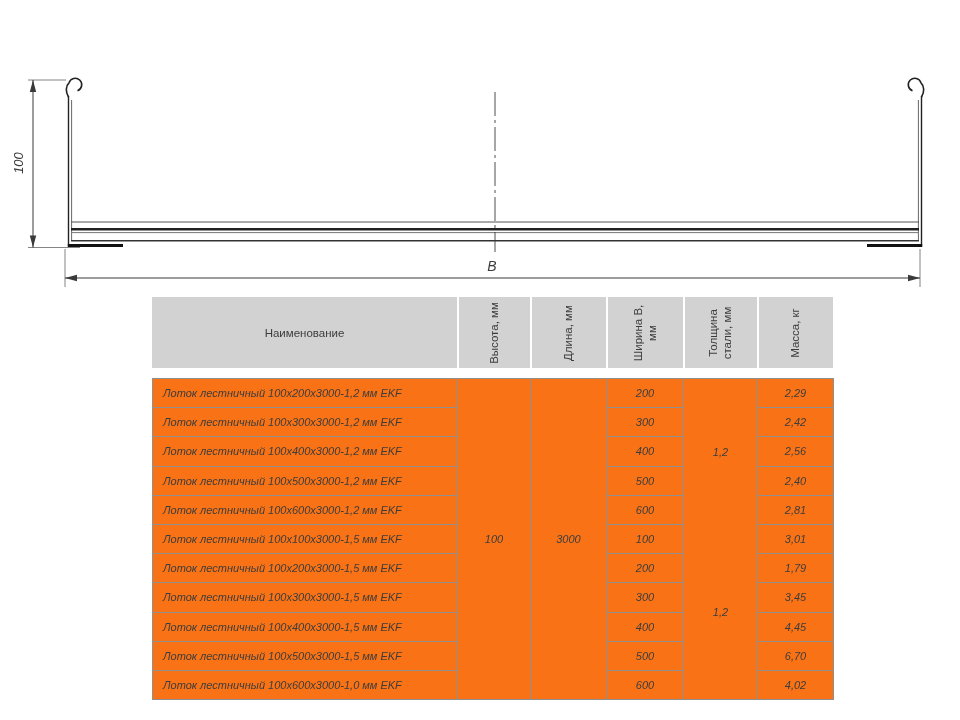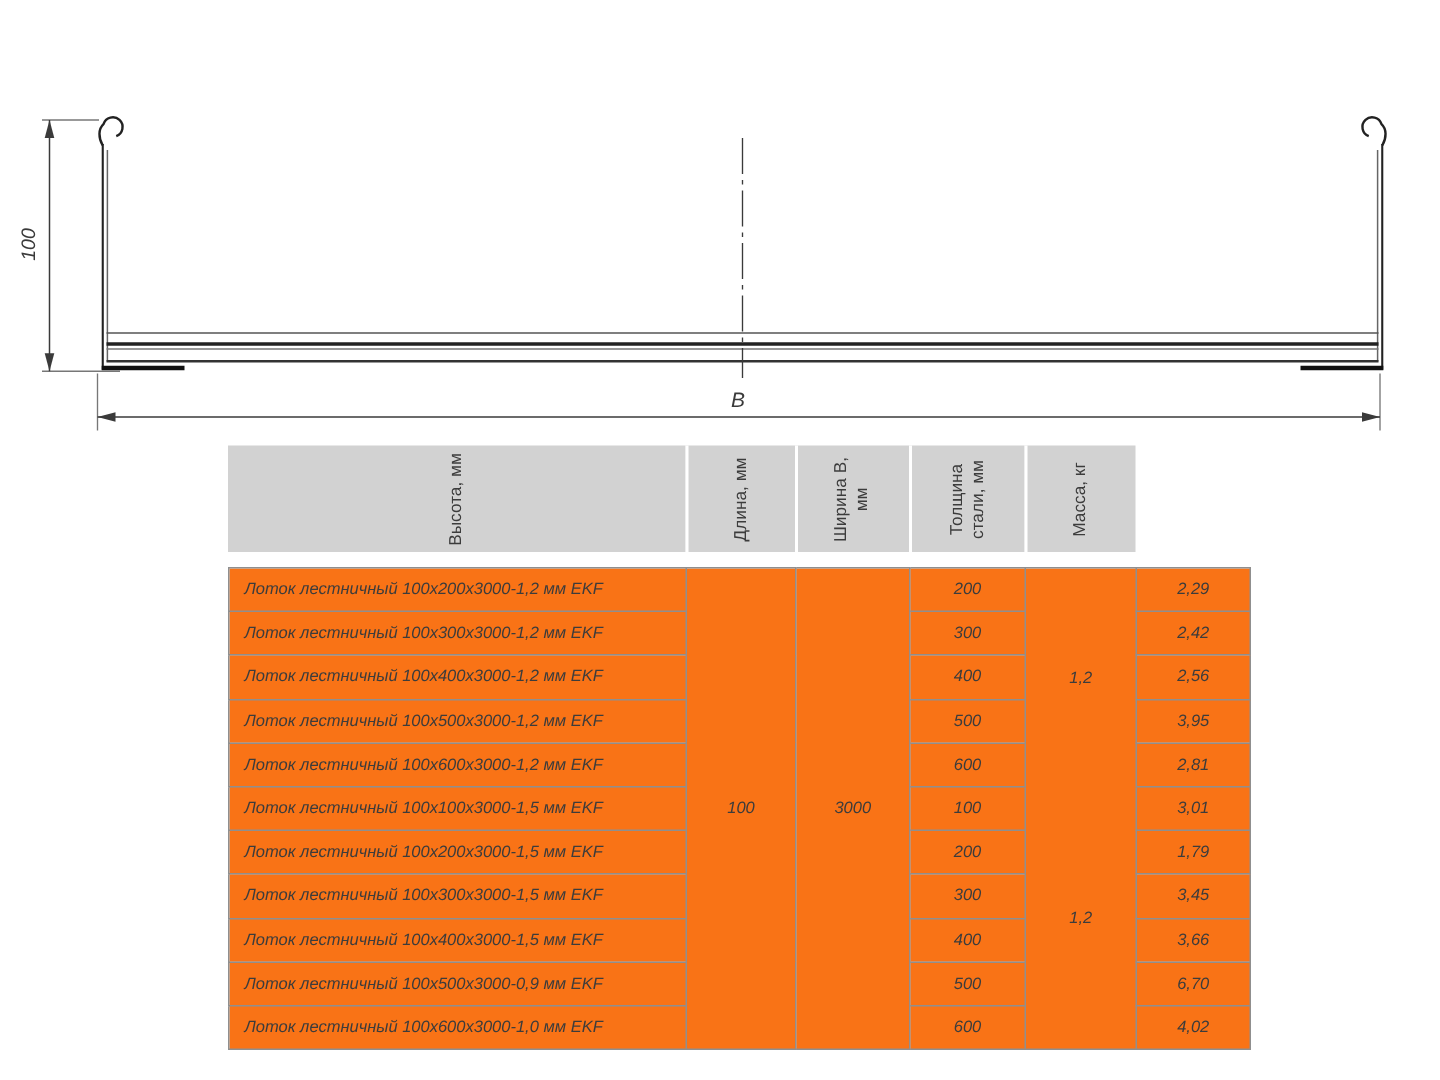"Наименование" div.th { html: none -> <div> <span>Наименование</span> </div> }
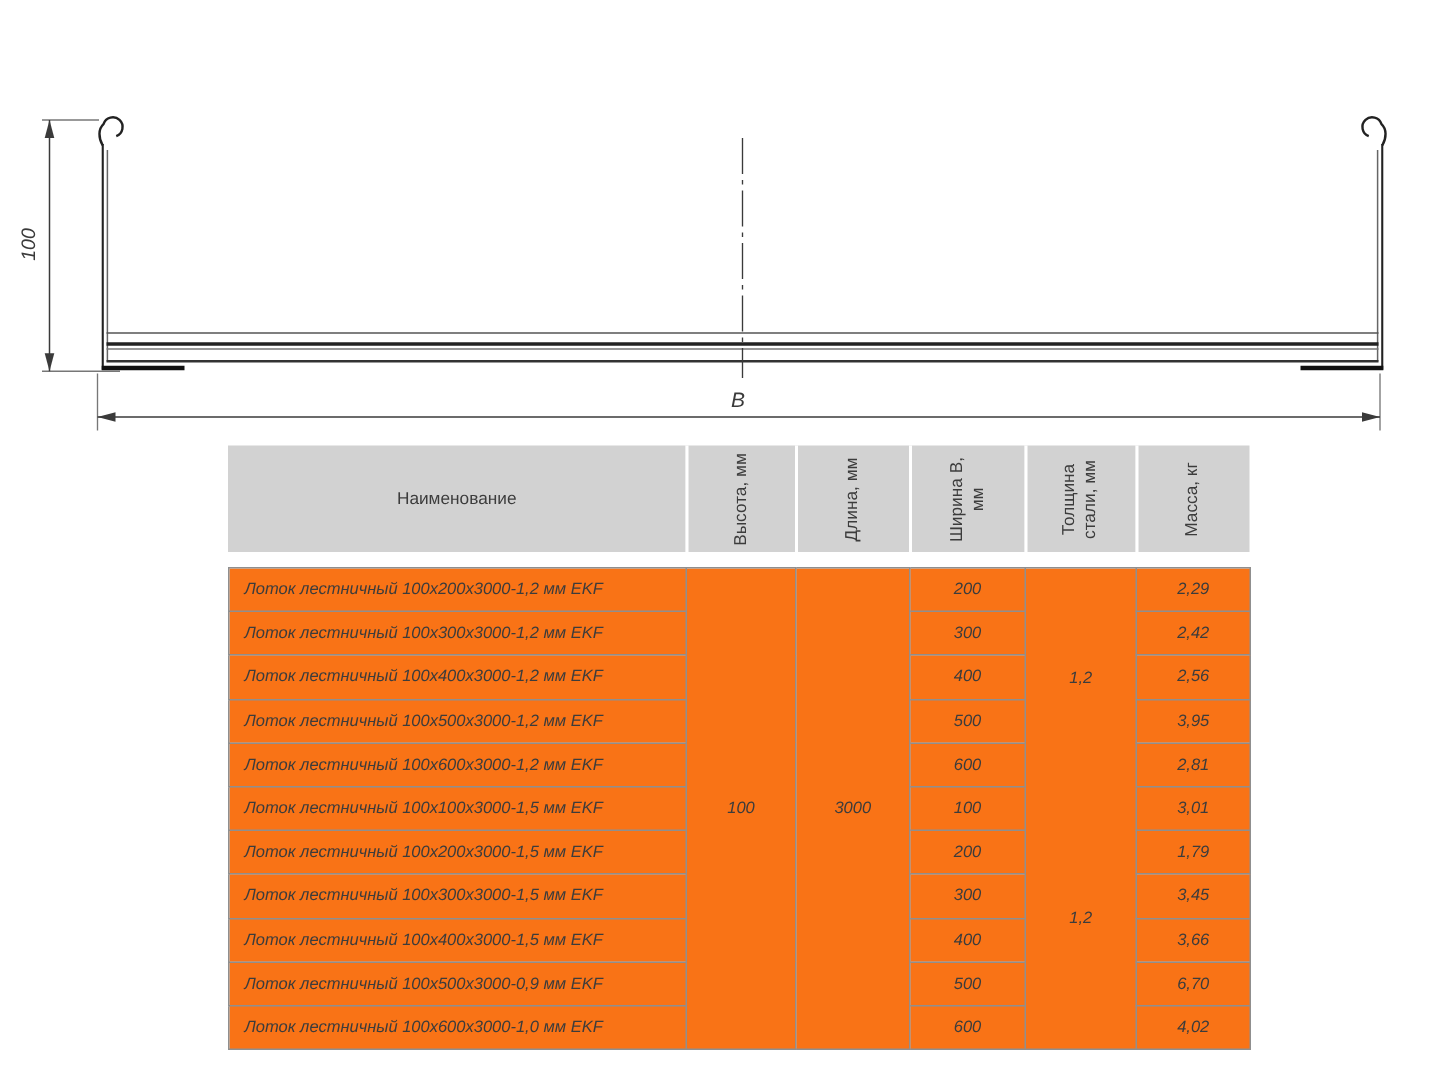"3,95" td { text: 3,95 -> 2,40 }
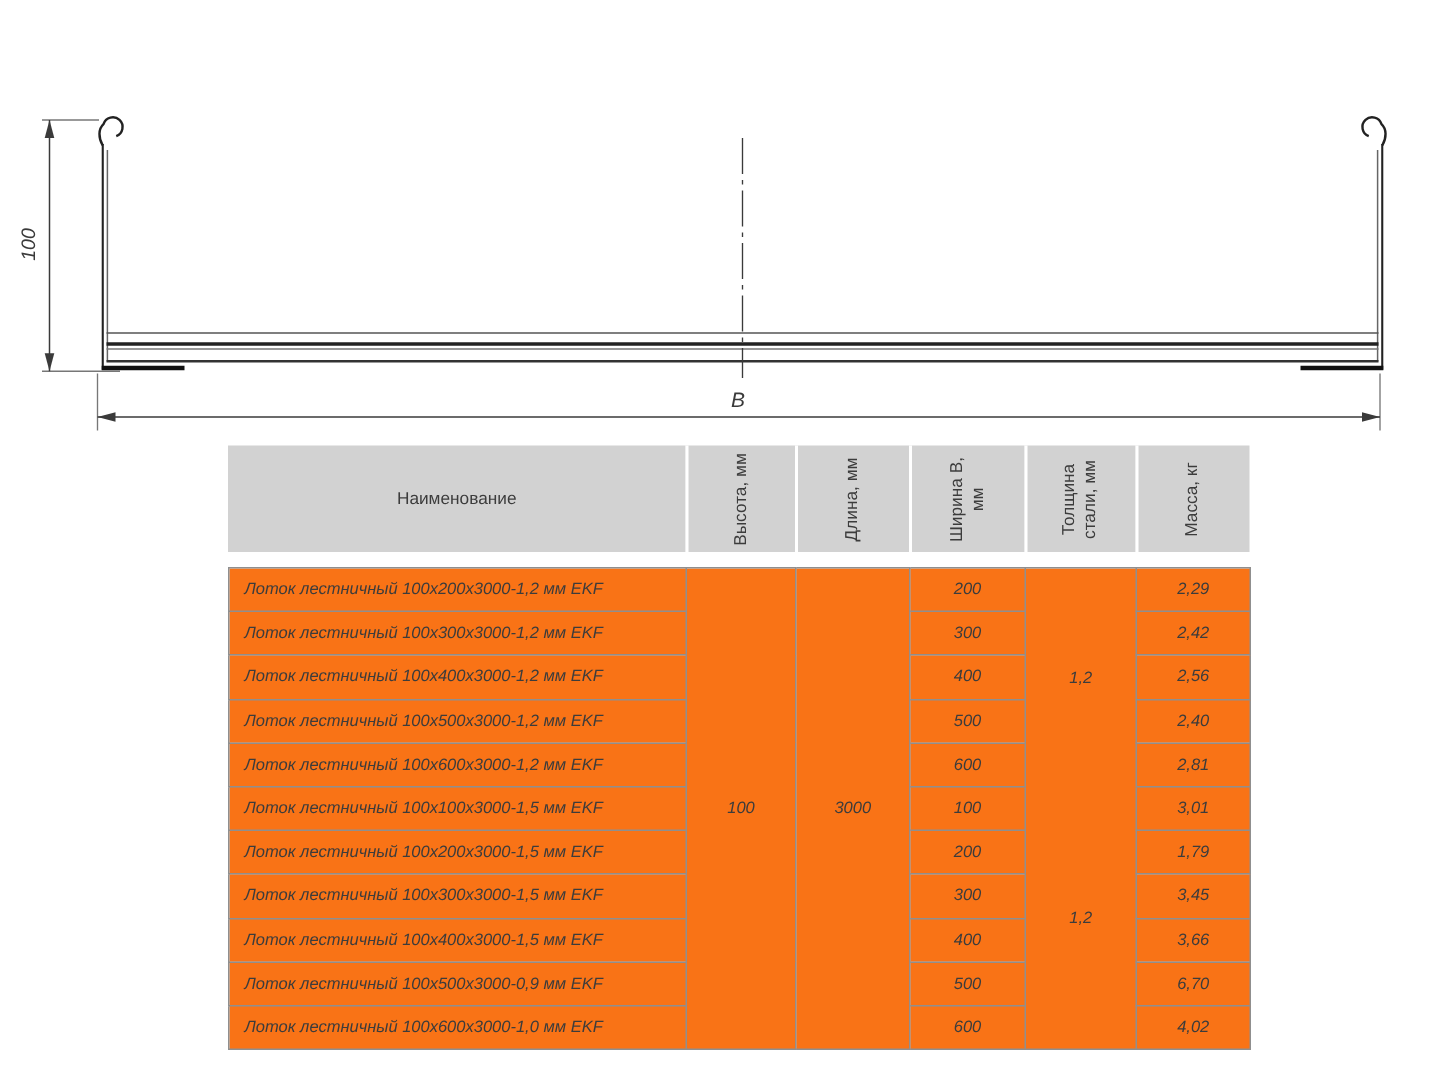"3,66" td { text: 3,66 -> 4,45 }
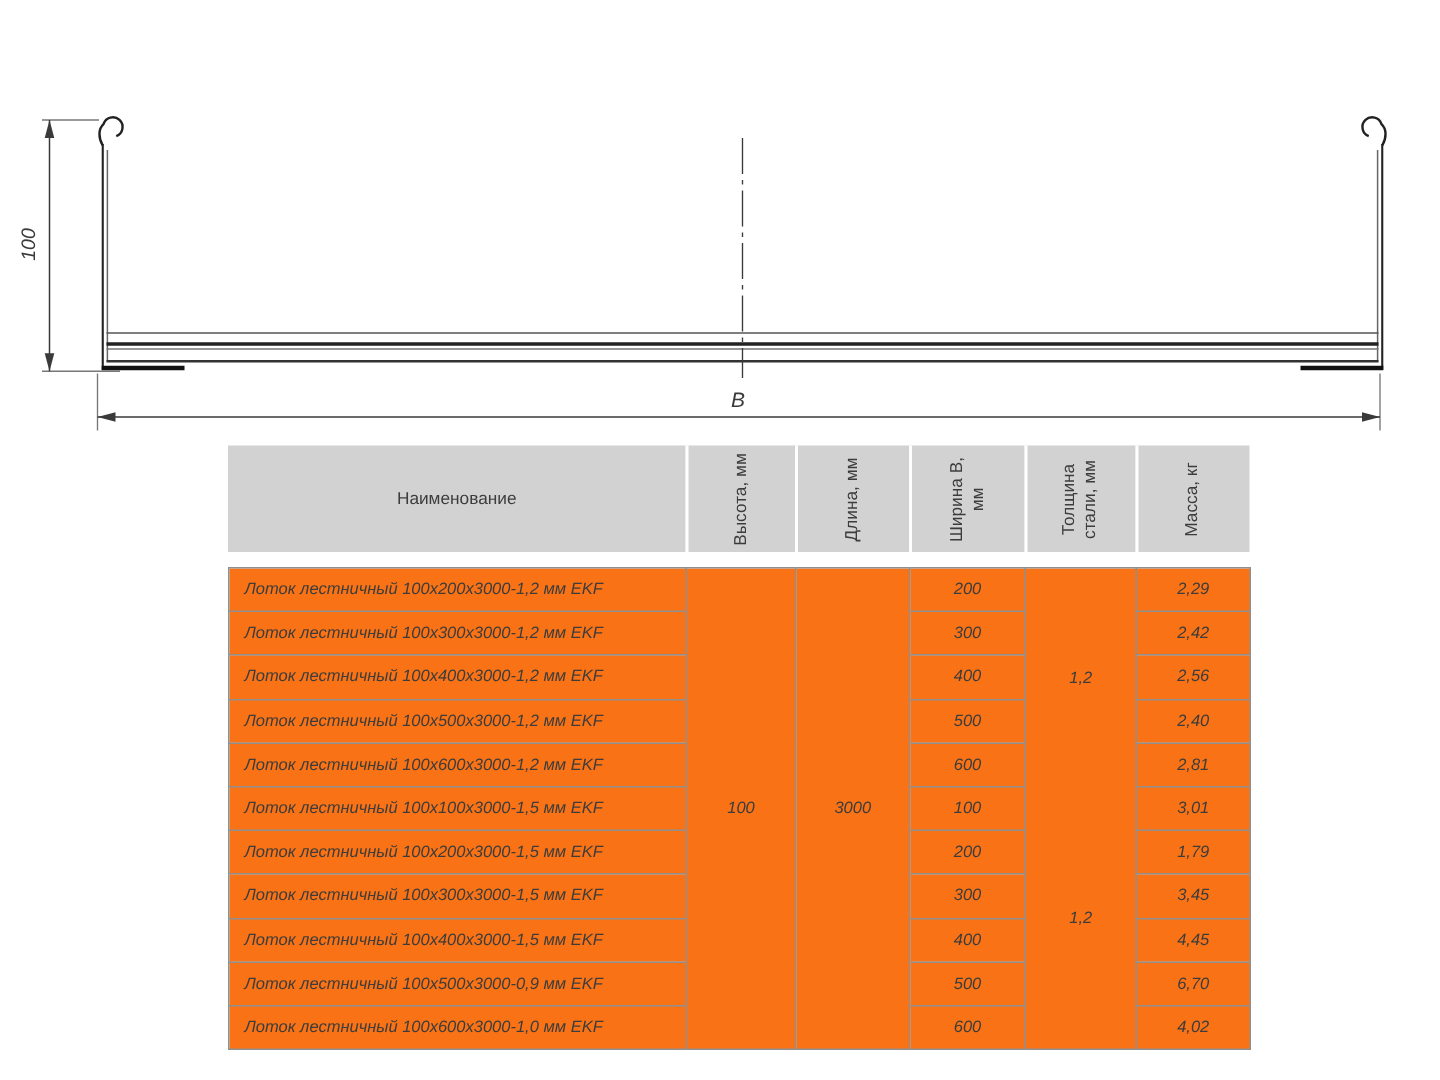"Лоток лестничный 100х500х3000-0,9 мм EKF" td.name { text: 100х500х3000-0,9 -> 100х500х3000-1,5 }
